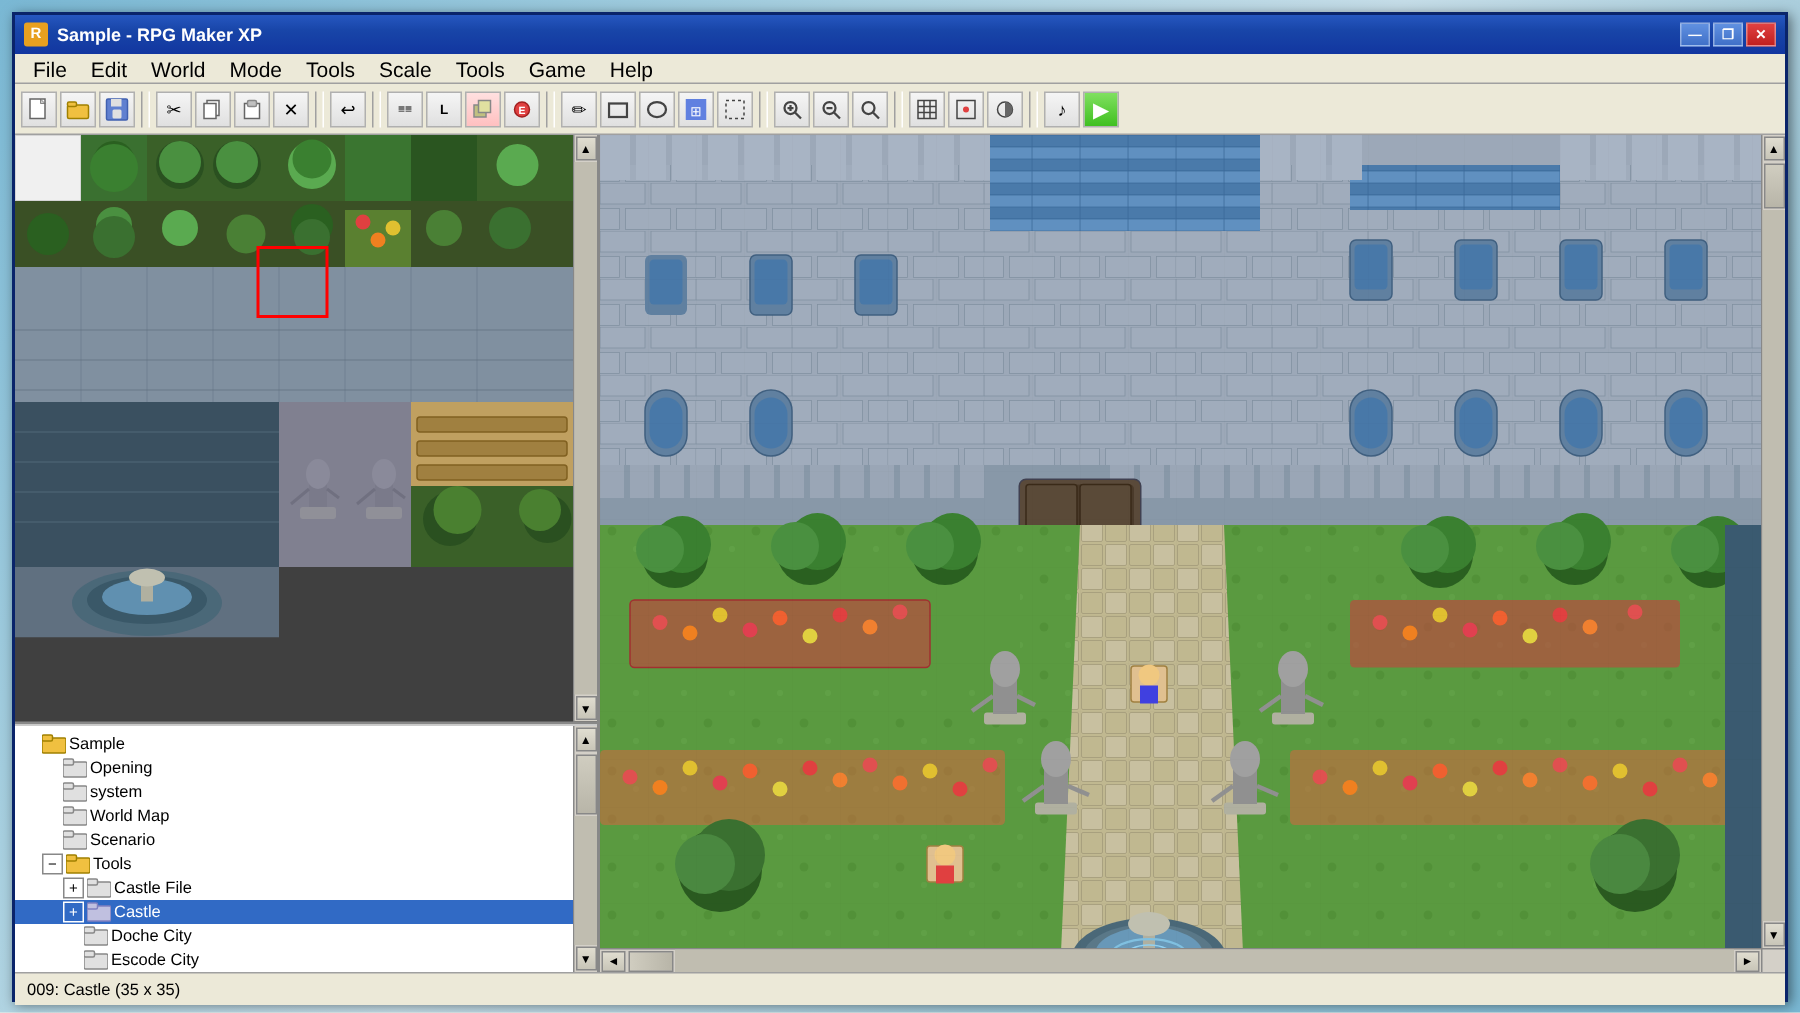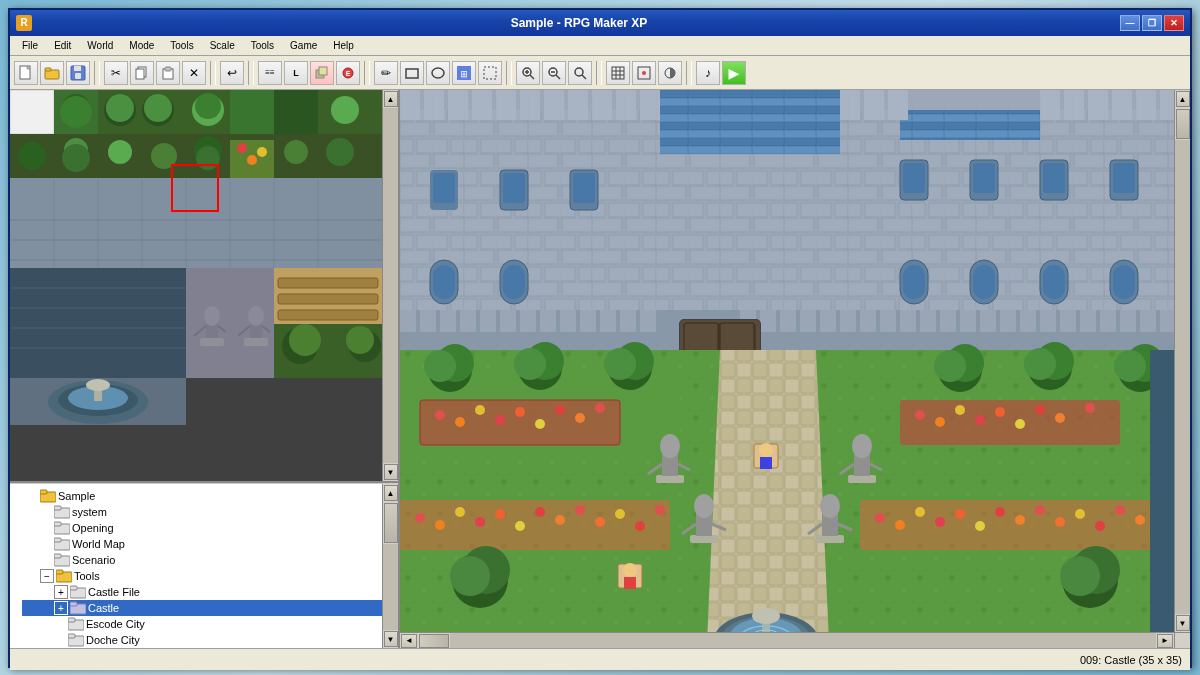"Sample - RPG Maker XP" .titlebar-title { text-align: center -> none }
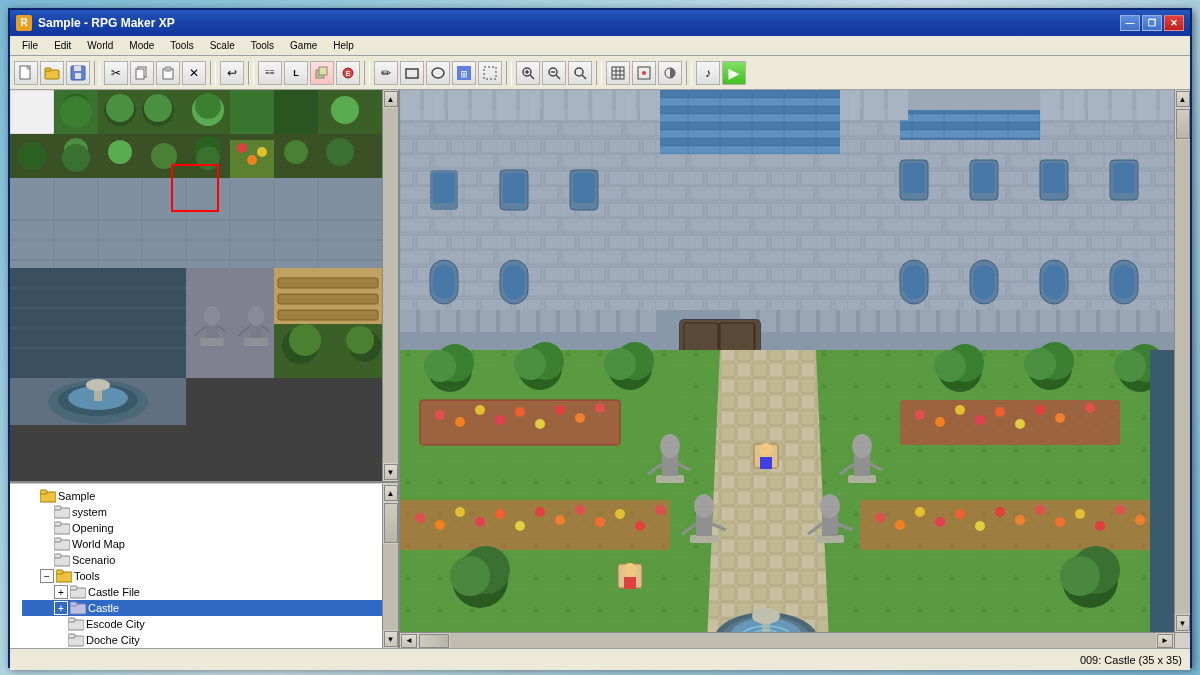"File" .menu-item { font-size: 10px -> 14px }
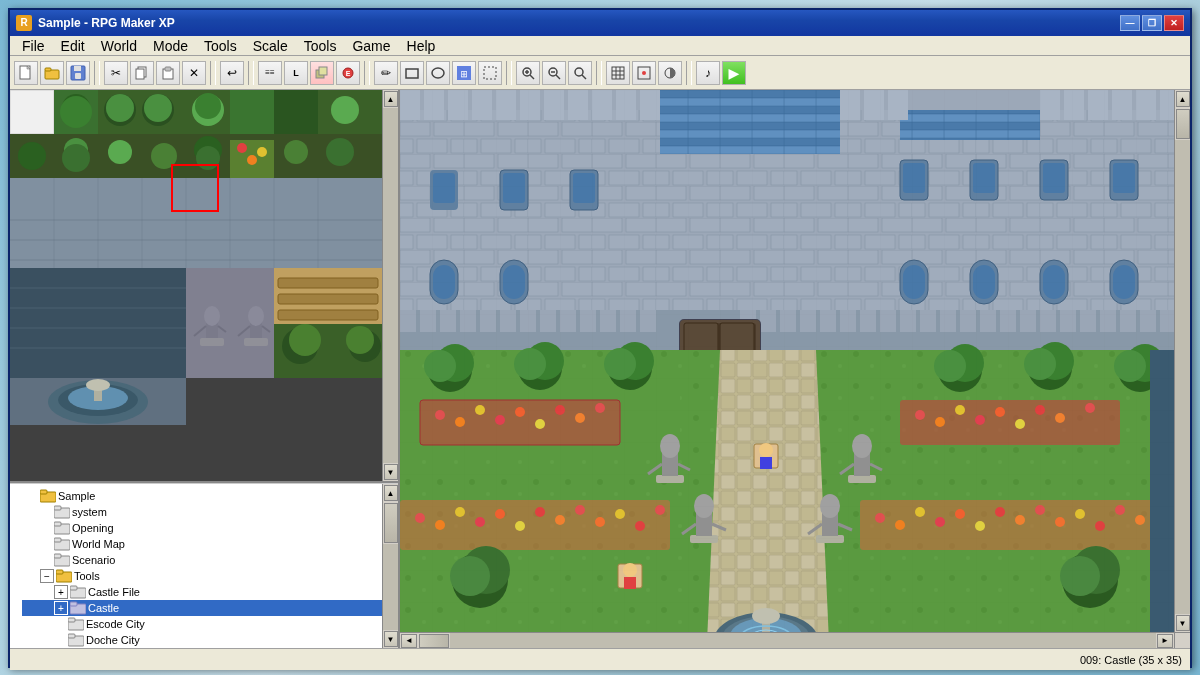"Sample" .tree-scroll-area { padding-left: 12px -> none }
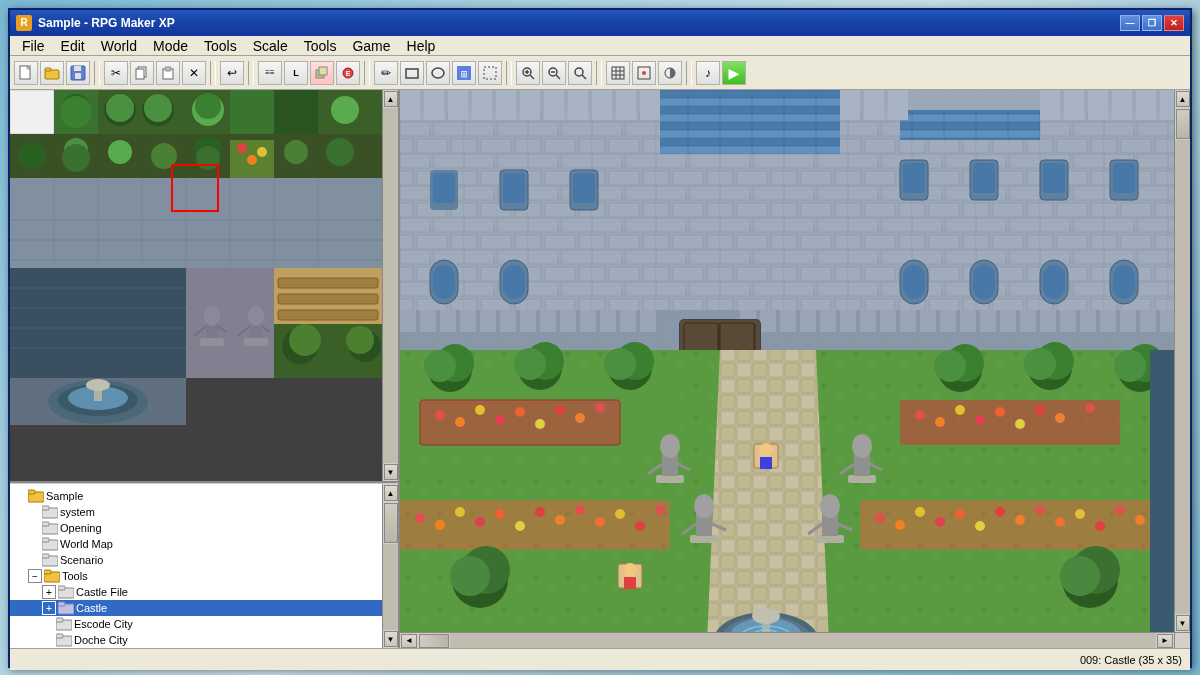"system" div.tree-item { order: before "Opening" -> after "Opening" }
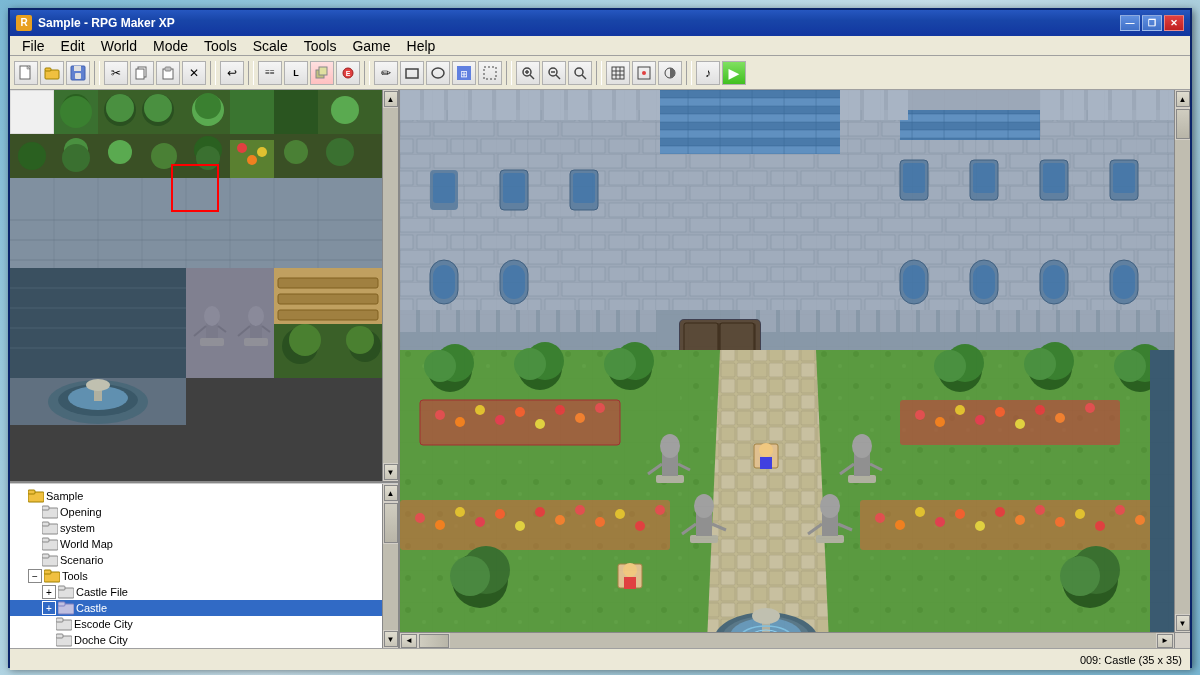"Escode City" div.tree-item { order: before "Doche City" -> after "Doche City" }
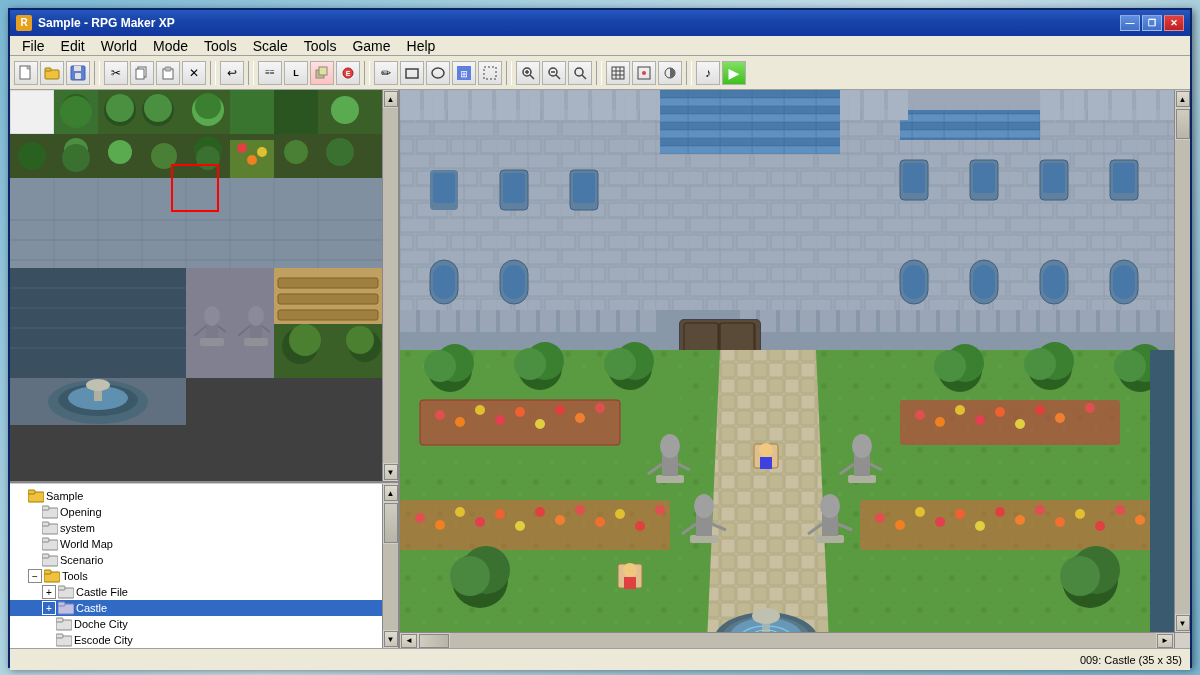"009: Castle (35 x 35)" .status-text { text-align: right -> left }
